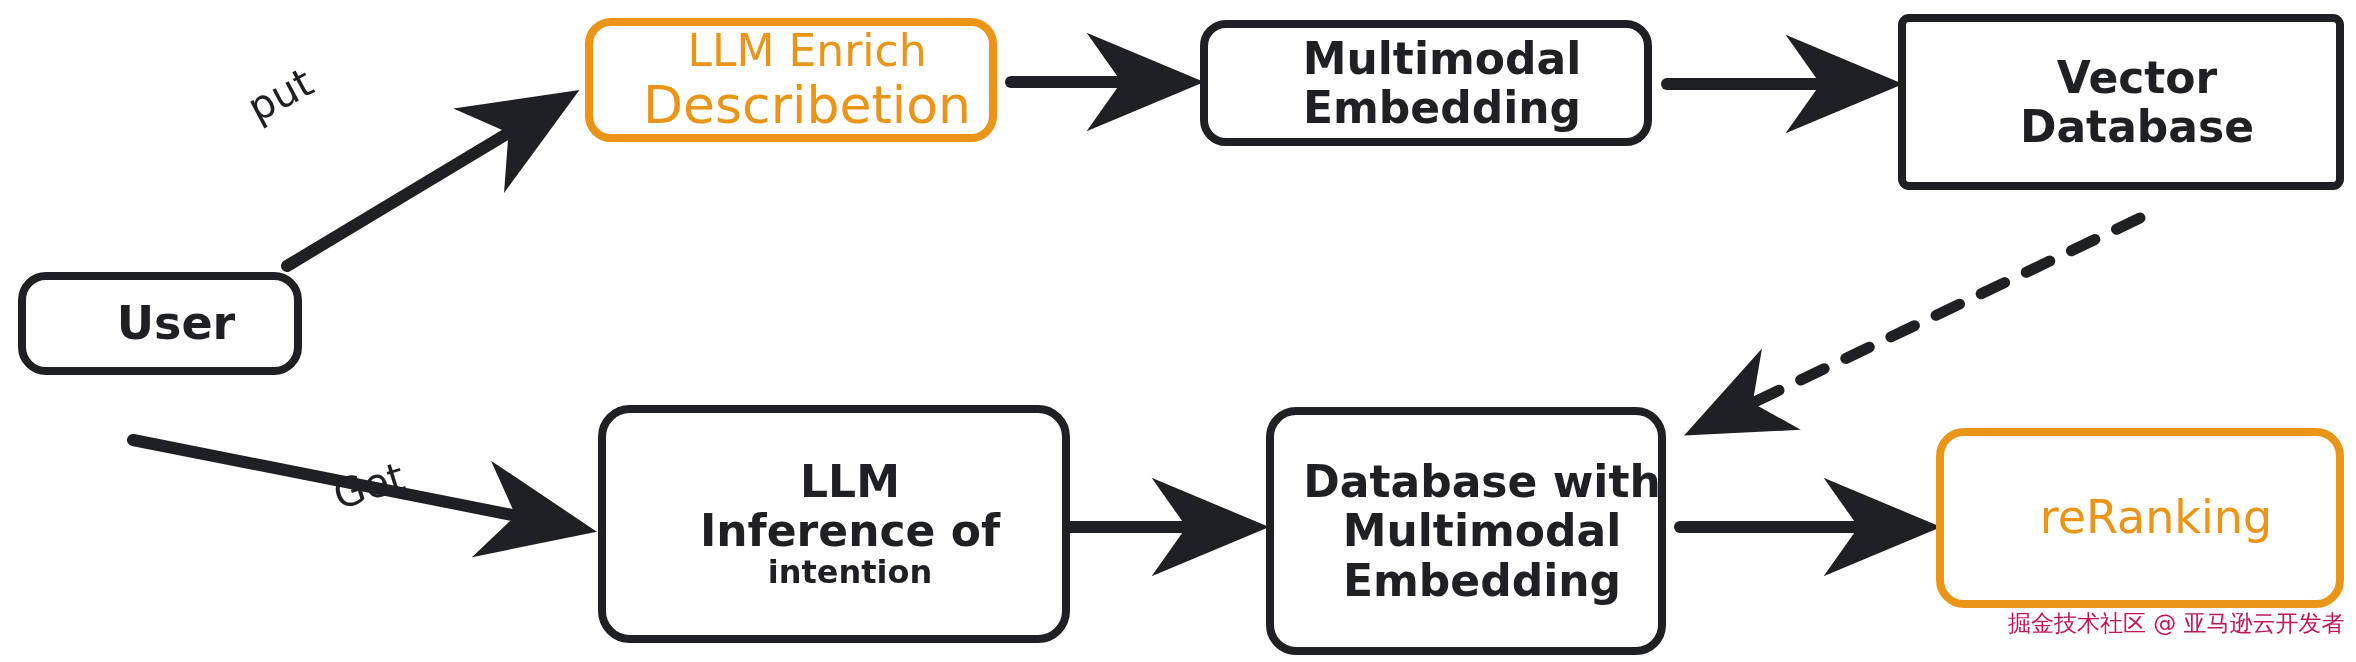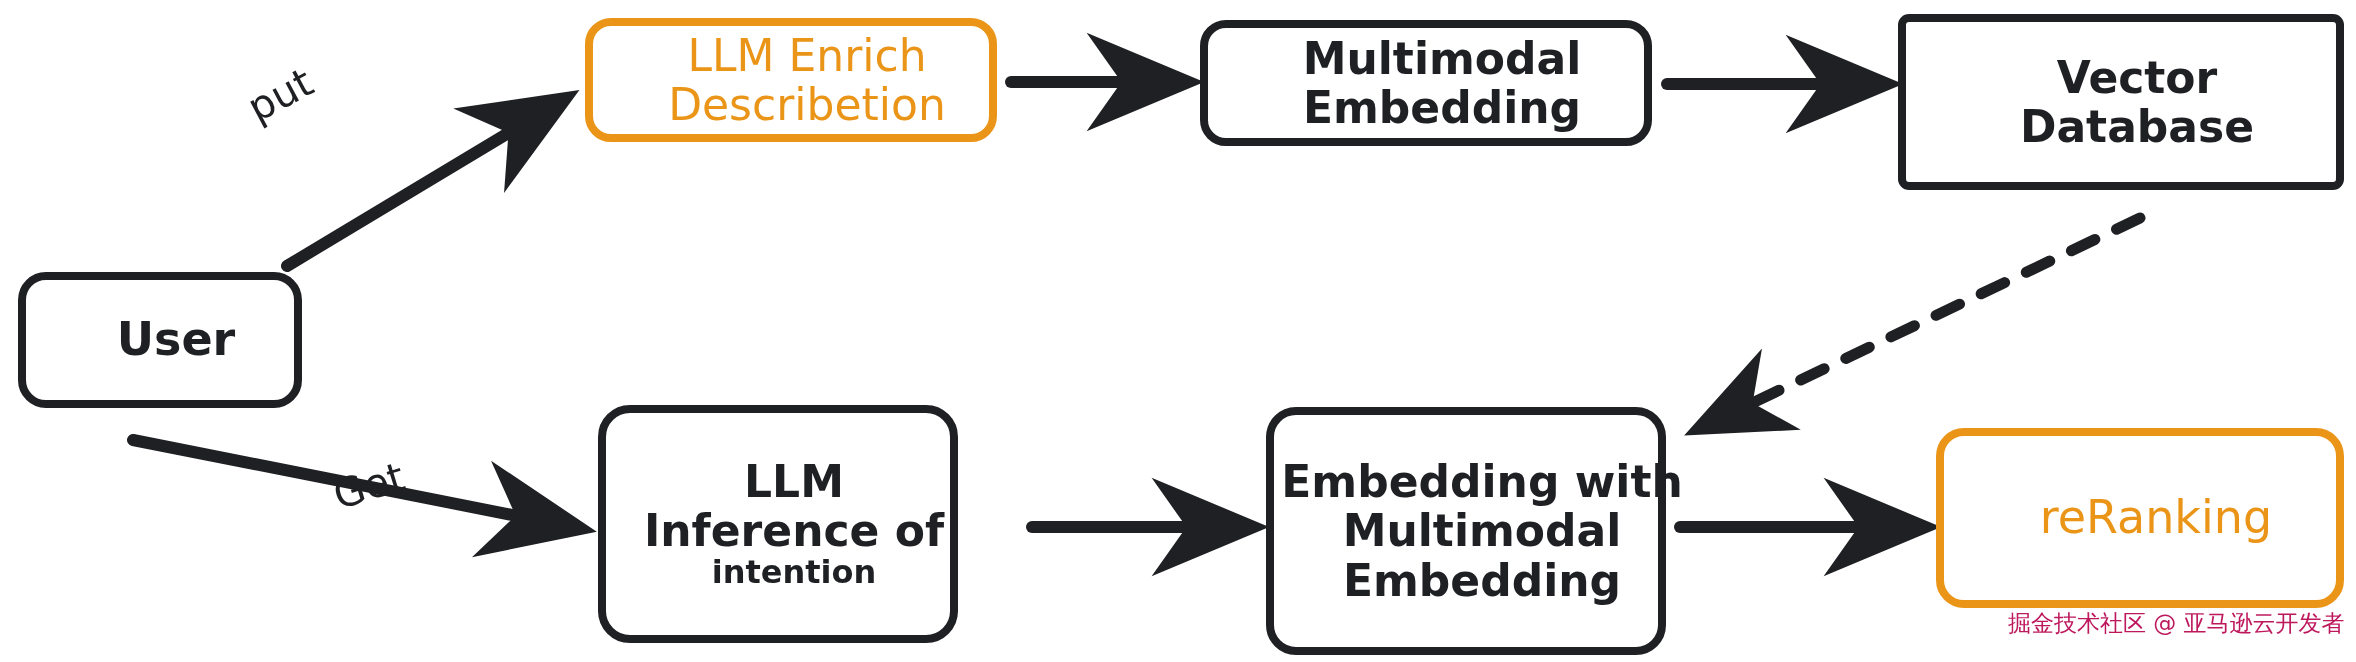"Describetion" span.node-line { font-size: 44px -> 52px }
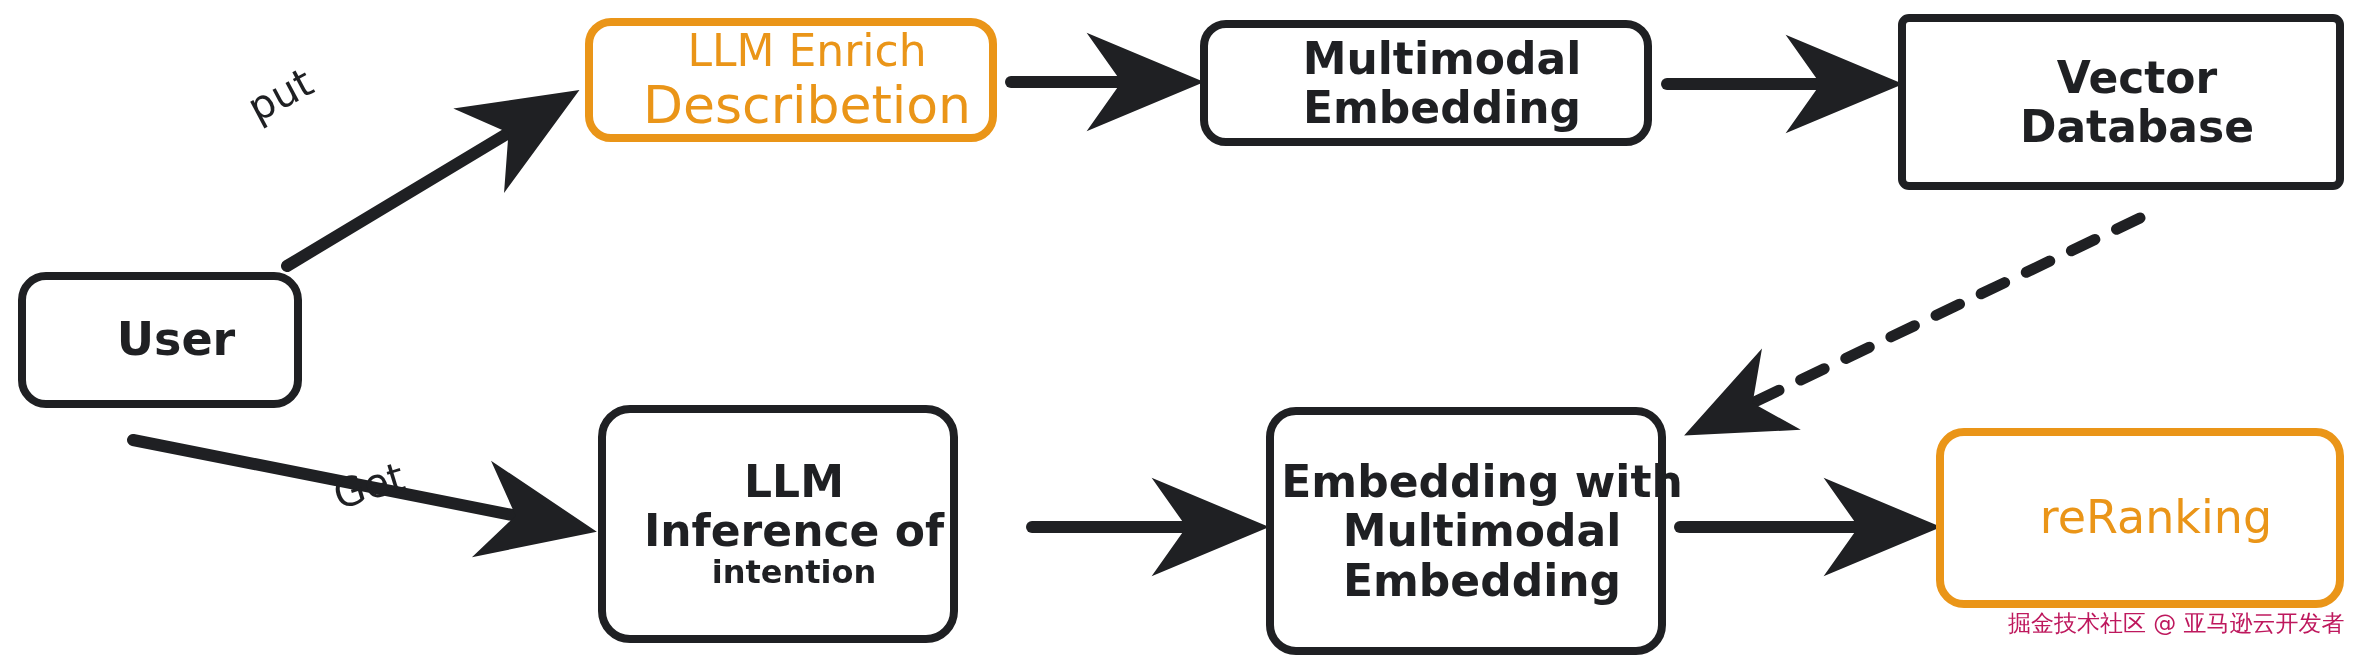"User" div.node { height: 136px -> 103px }
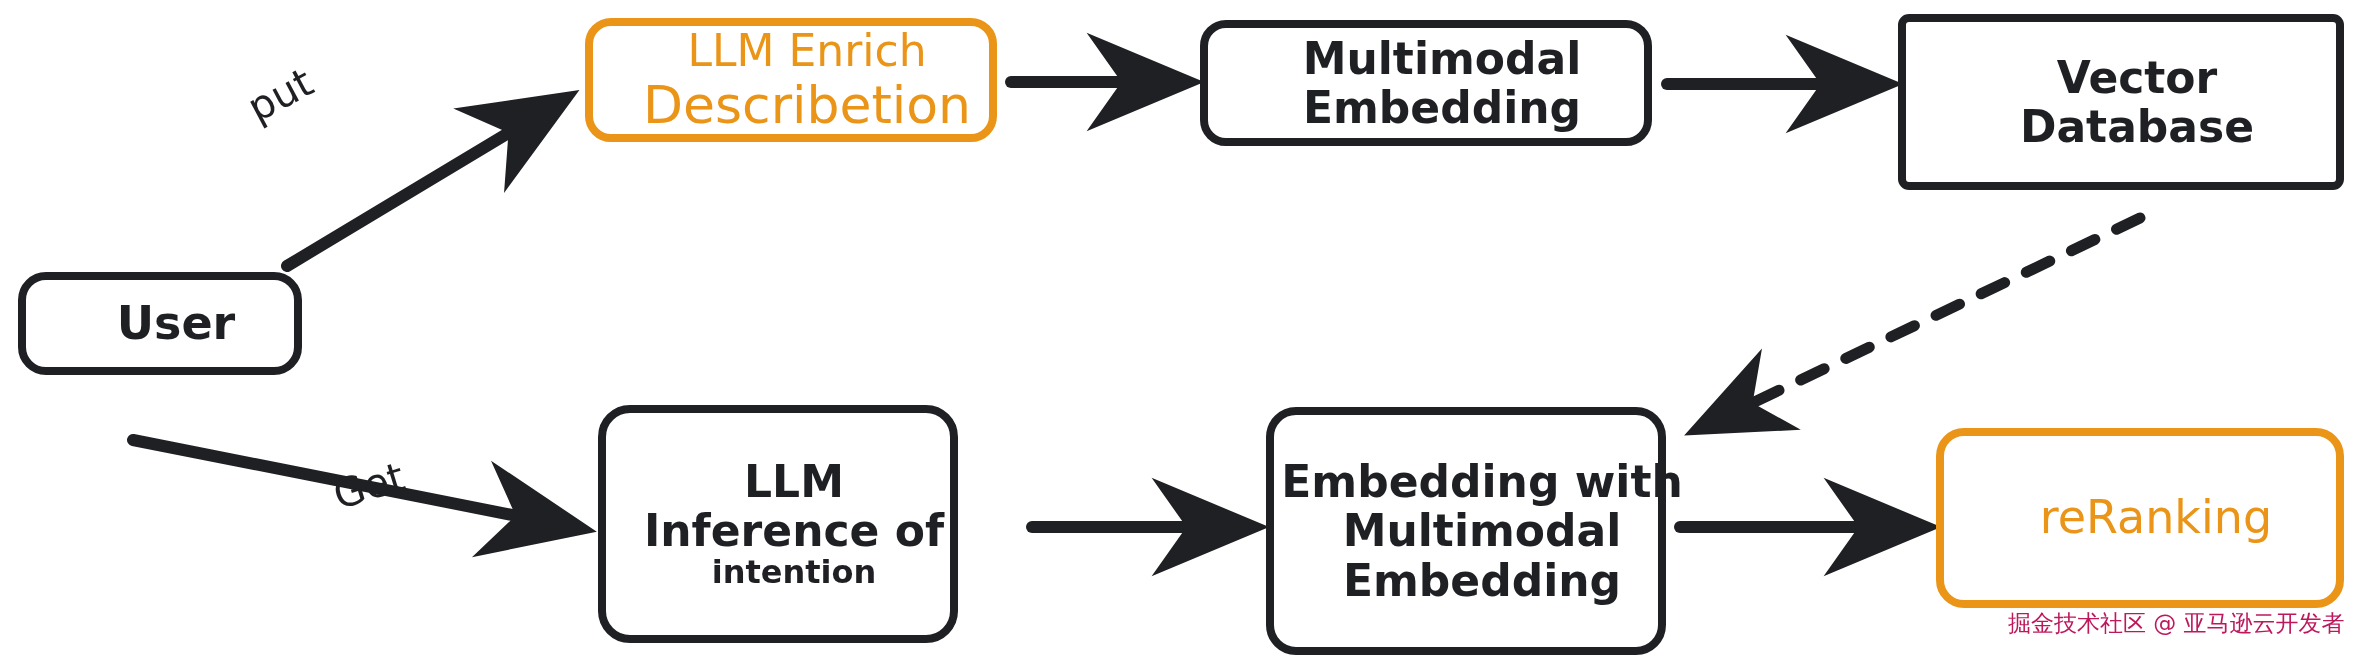"LLM" div.node { width: 360px -> 472px }
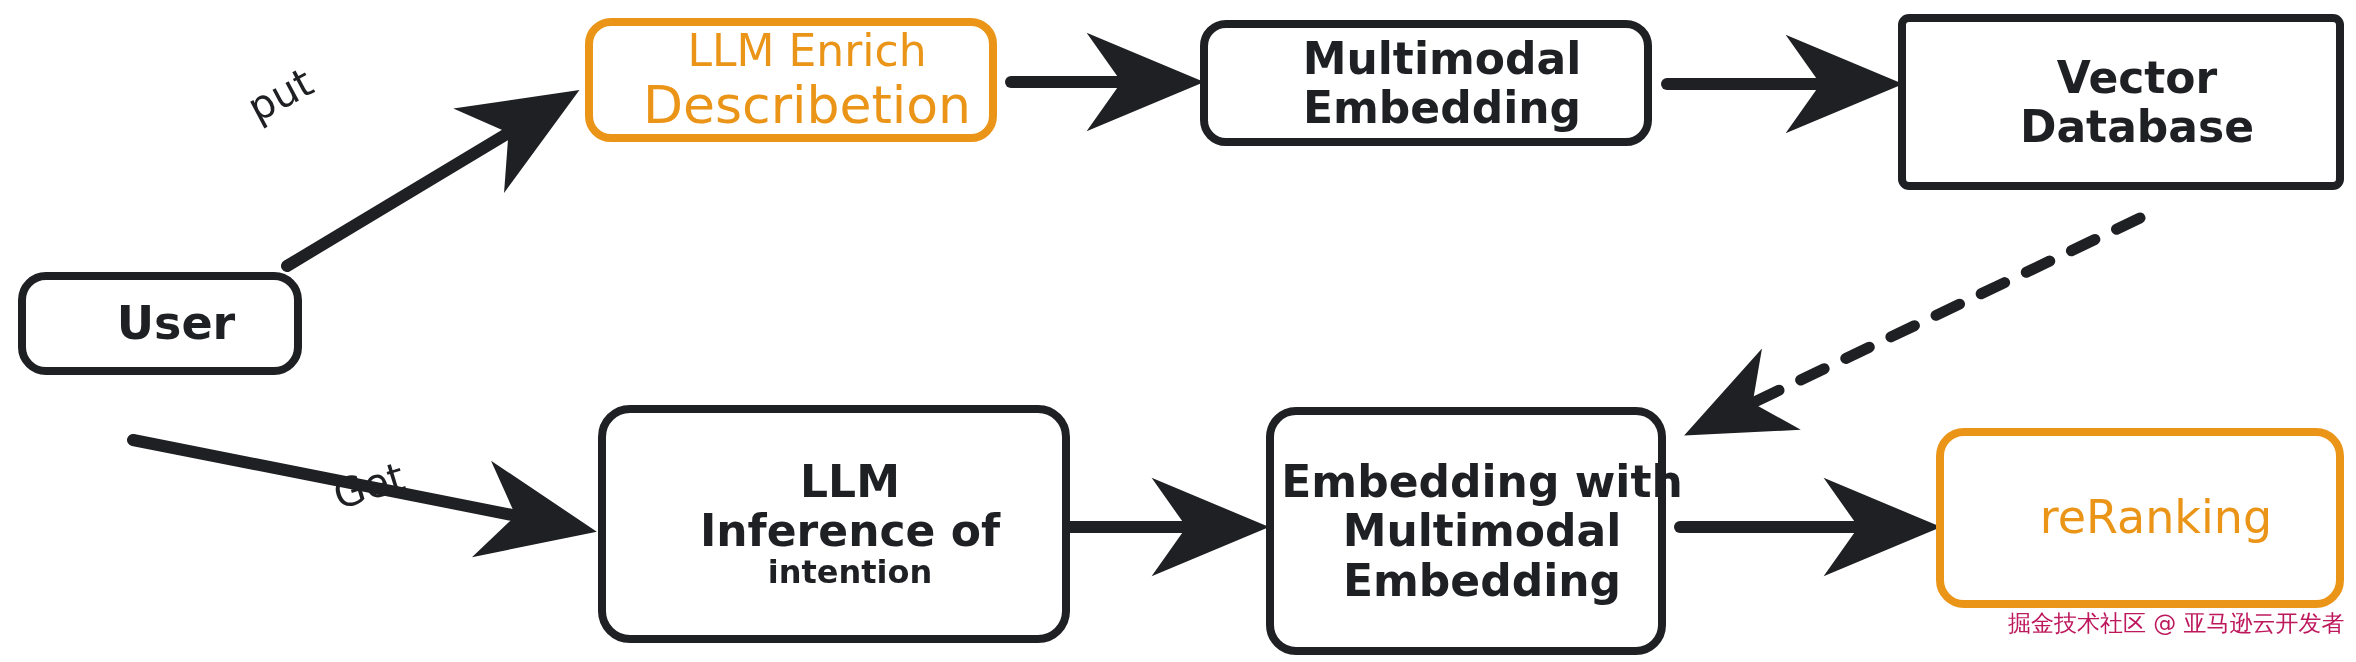"Embedding with" span.node-line { text: Embedding -> Database }
